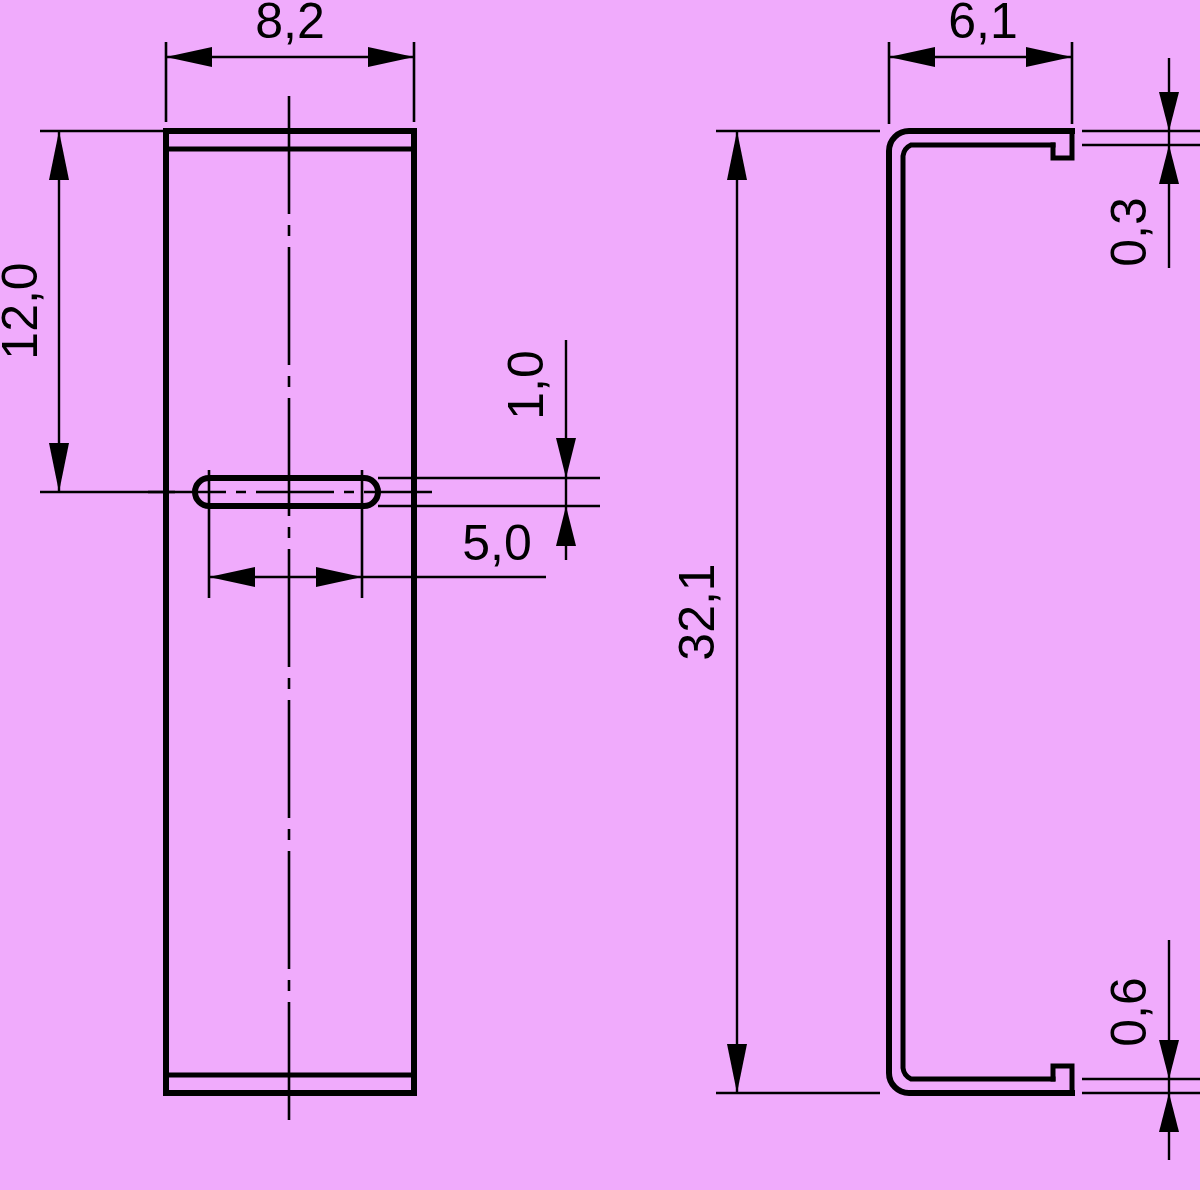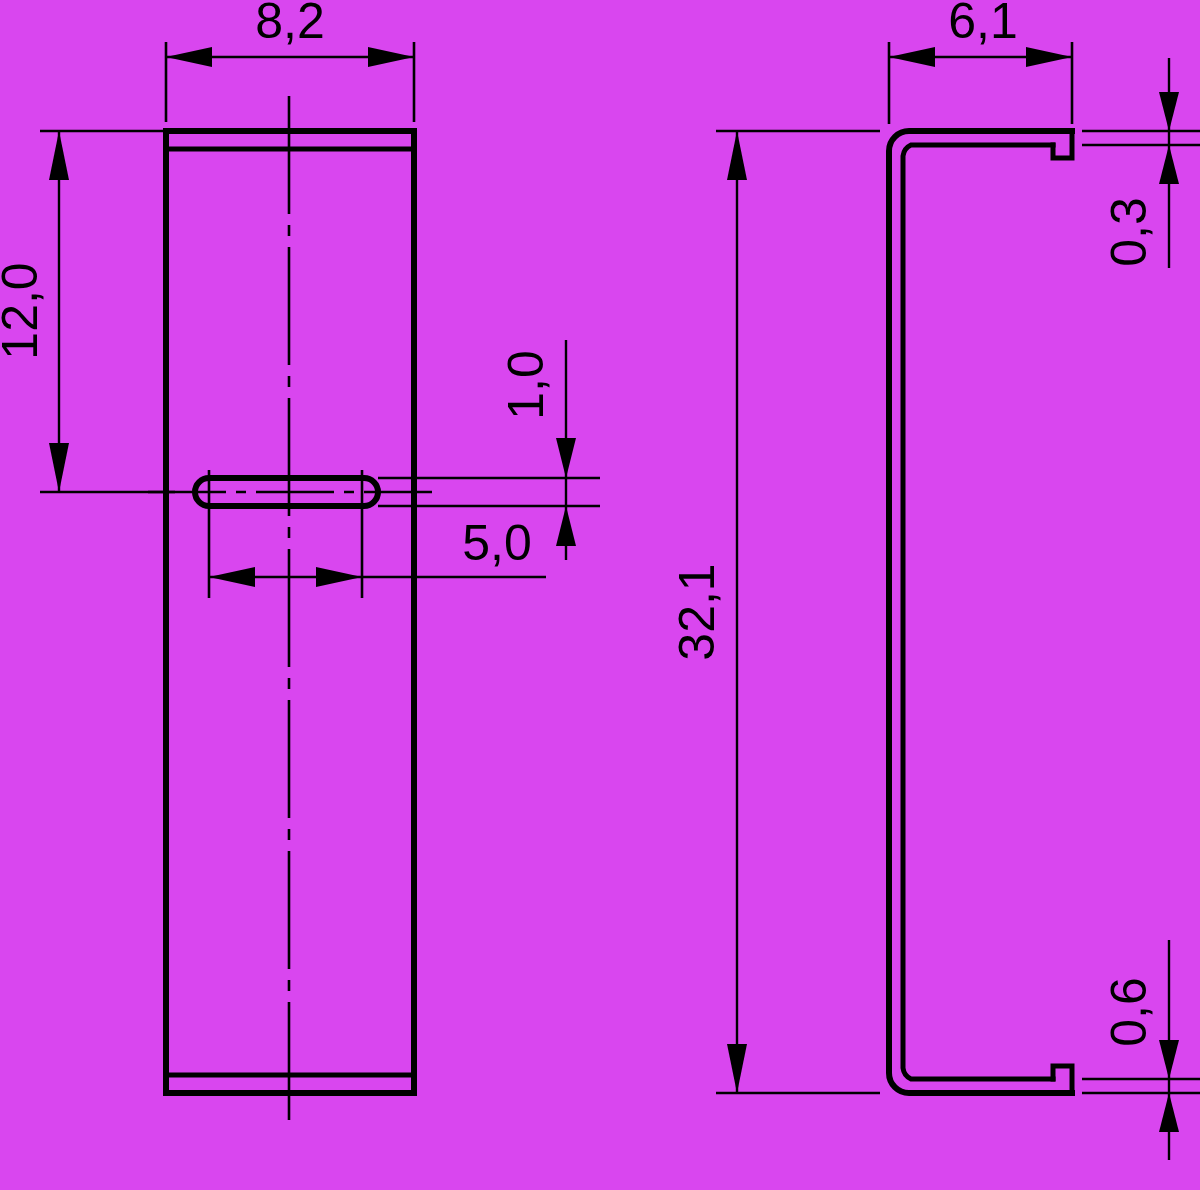"8,2" #drawing-root { background: #d946ef -> #f0abfc }
